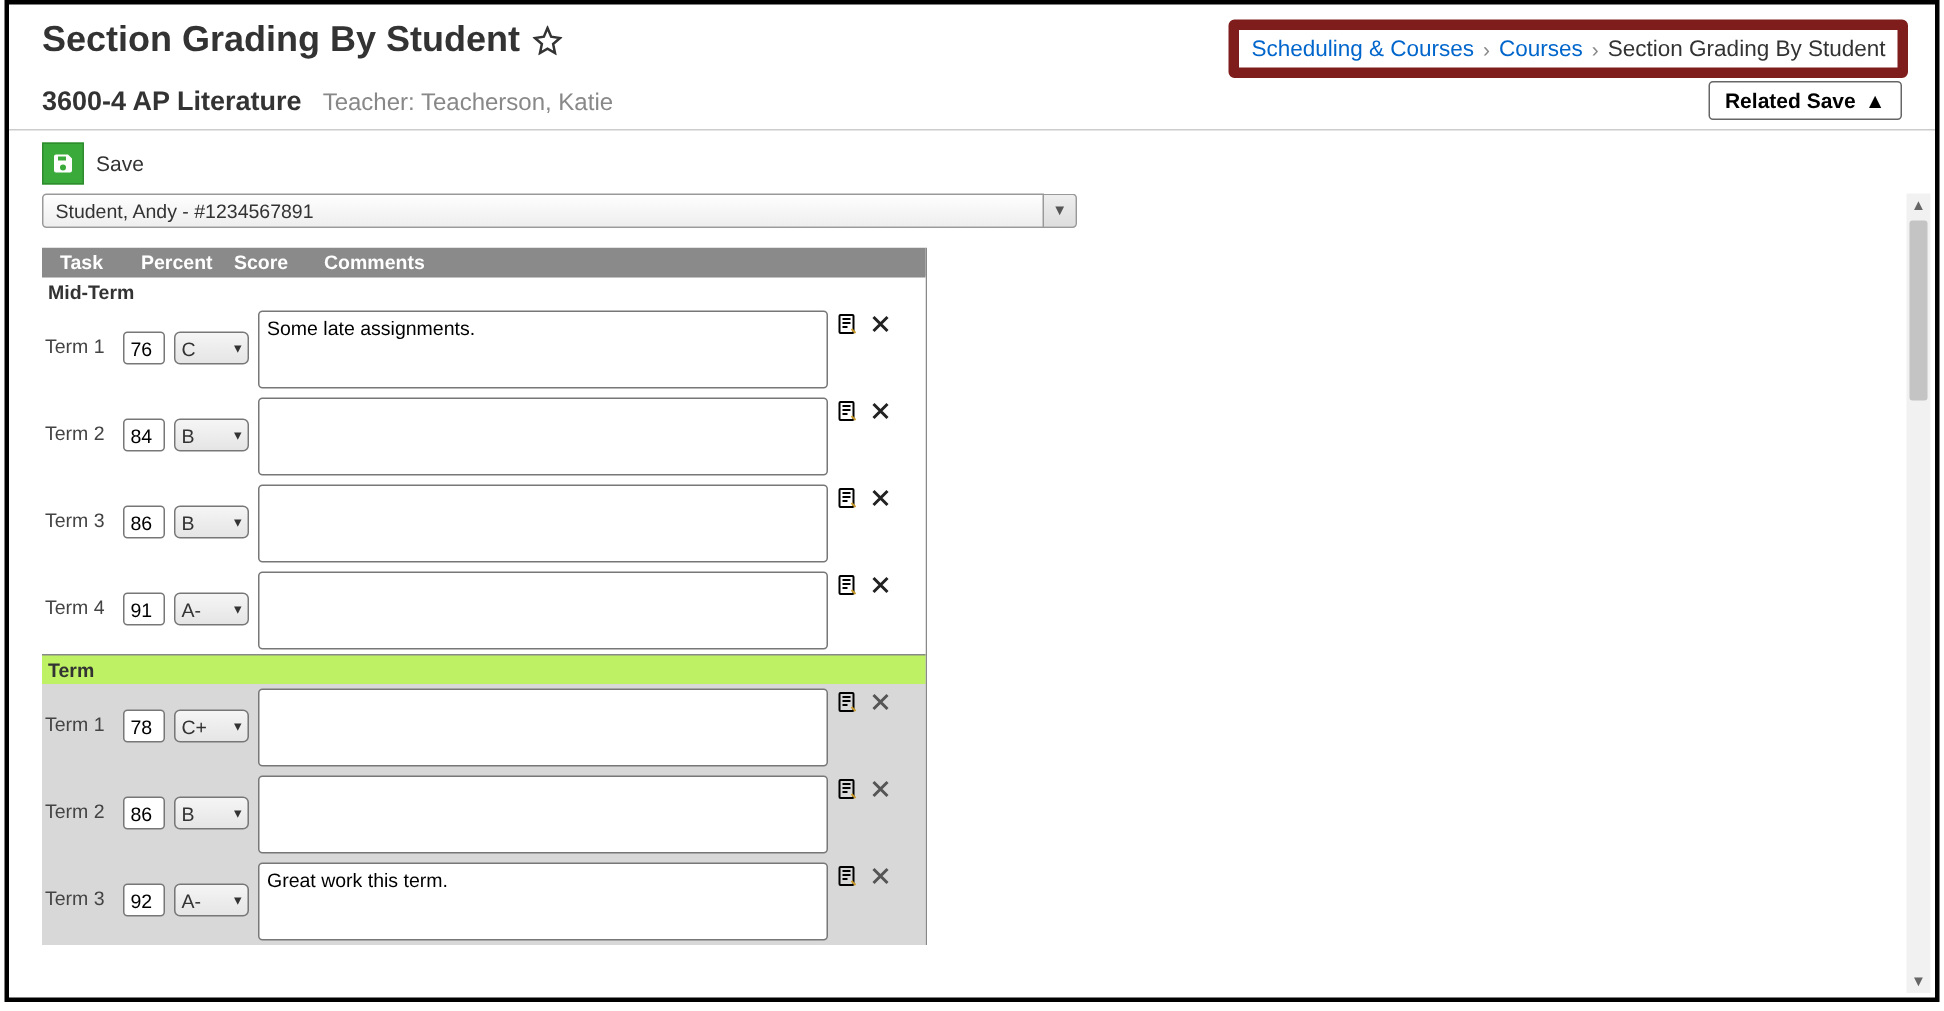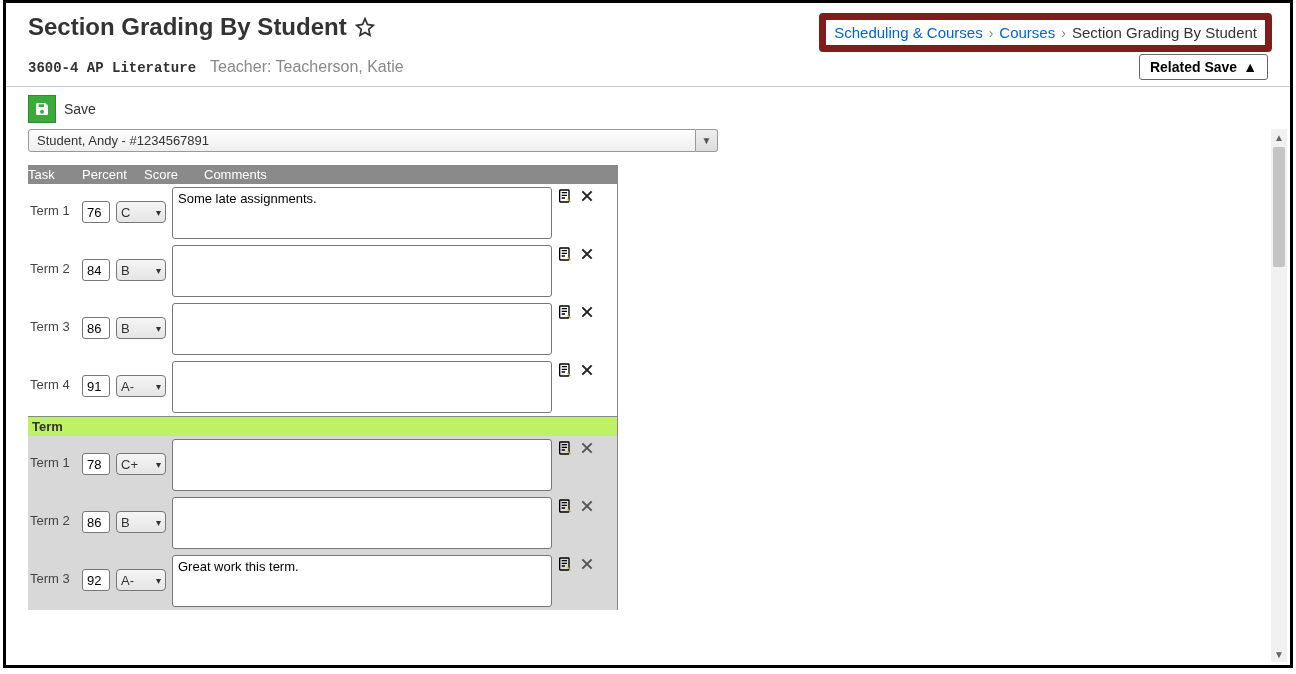"3600-4 AP Literature" .section-name { font-family: Liberation Mono, monospace -> none; font-size: 14px -> 18px }
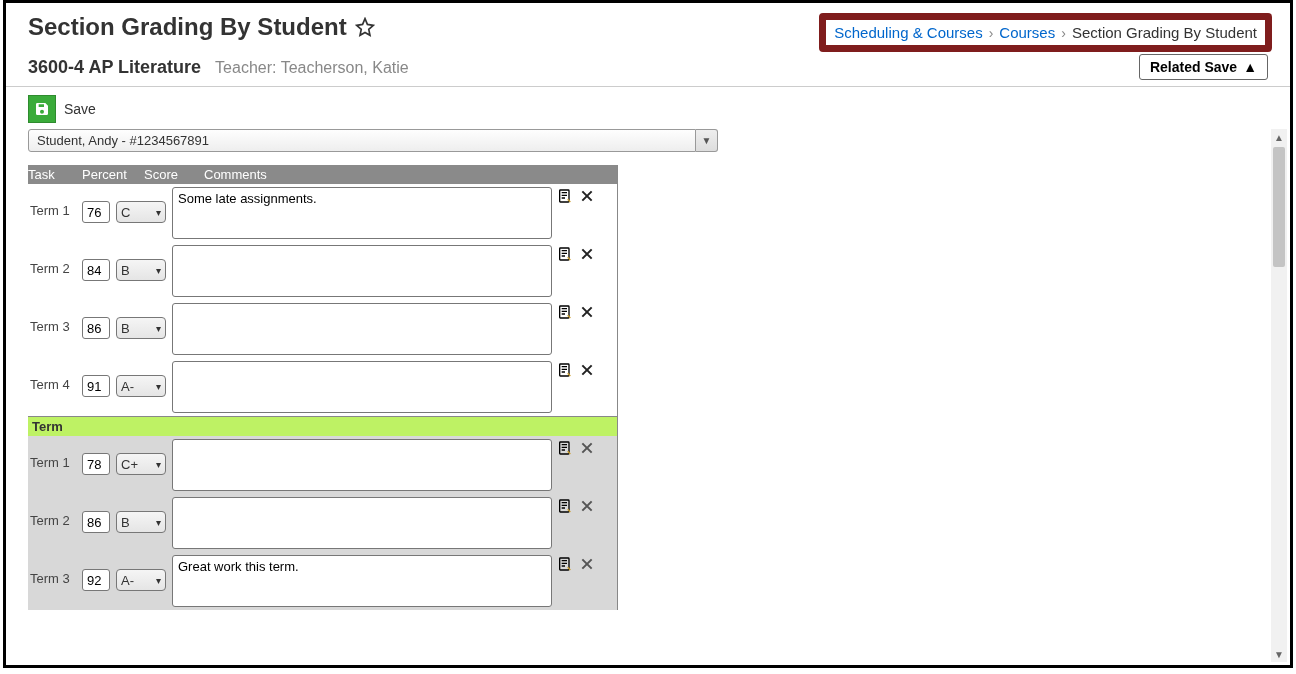"Task" .grid-header { font-weight: 400 -> 700; padding: 2px 0 -> 2px 12px }
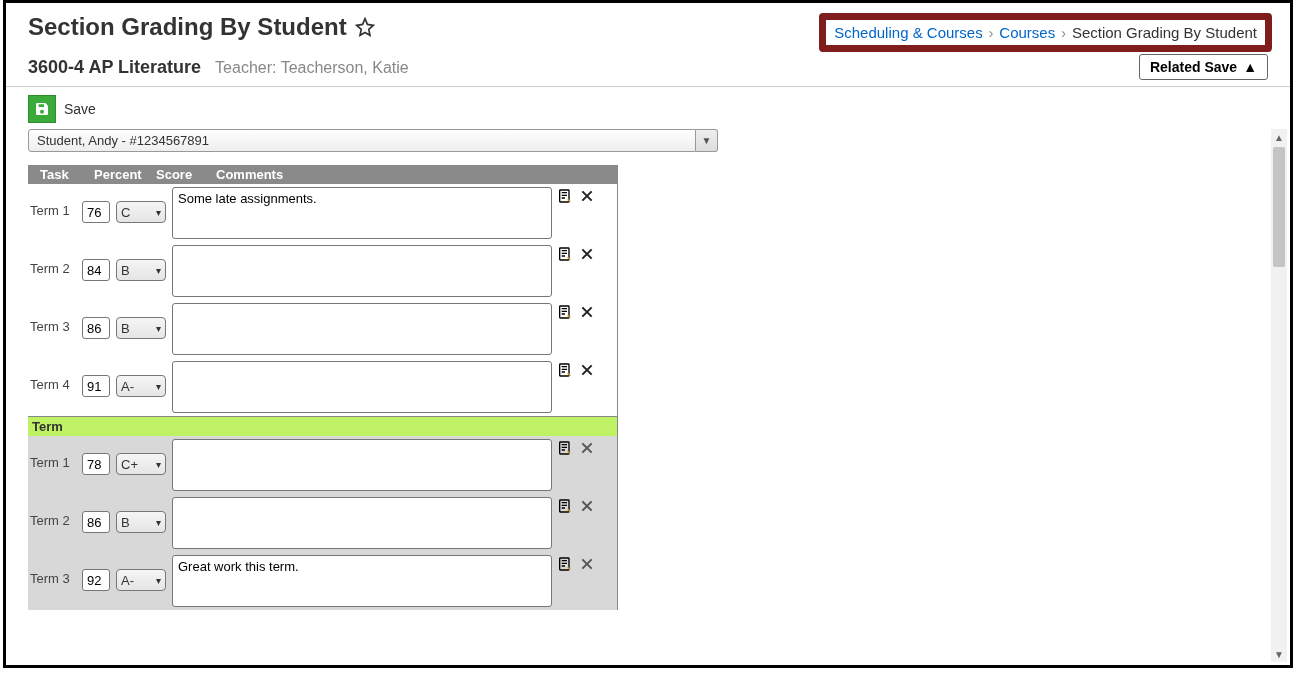"Mid-Term" div.section-head { html: none -> <div>Mid-Term</div> }
